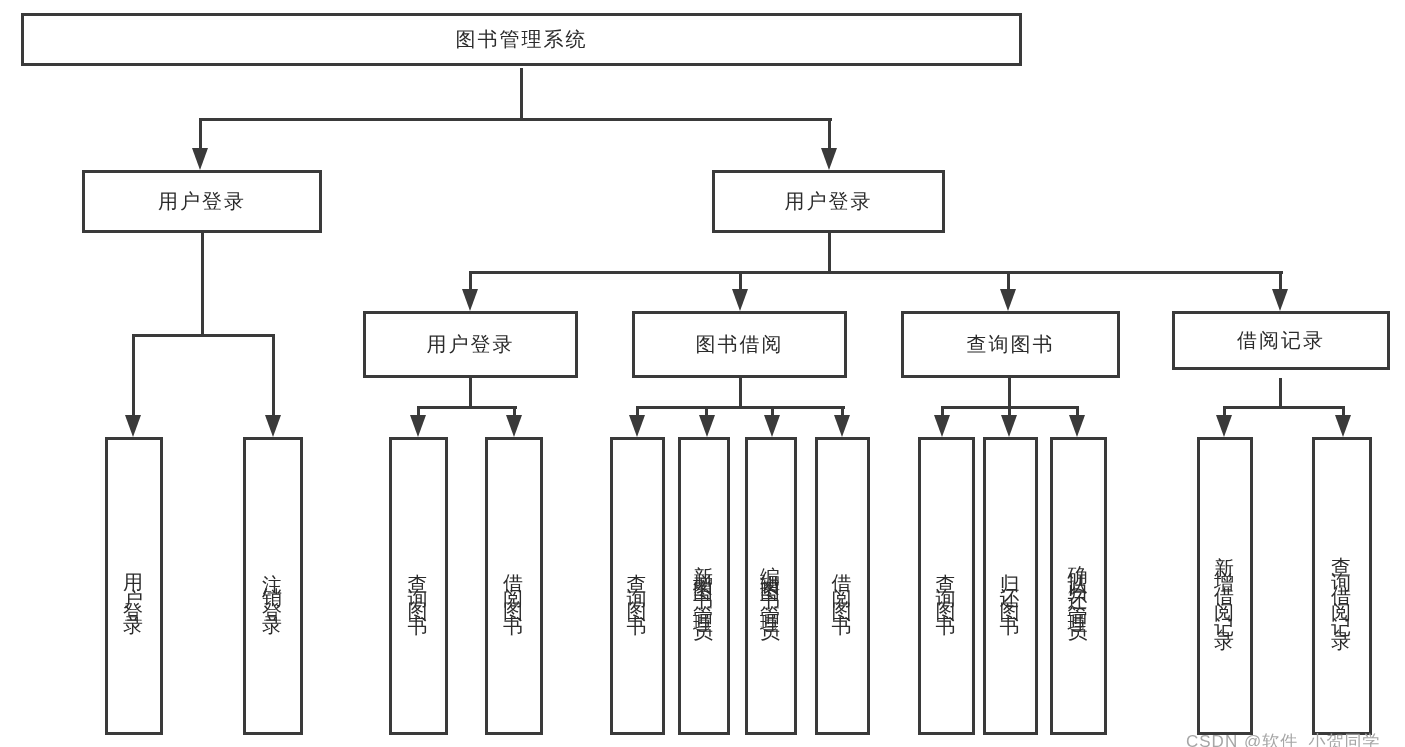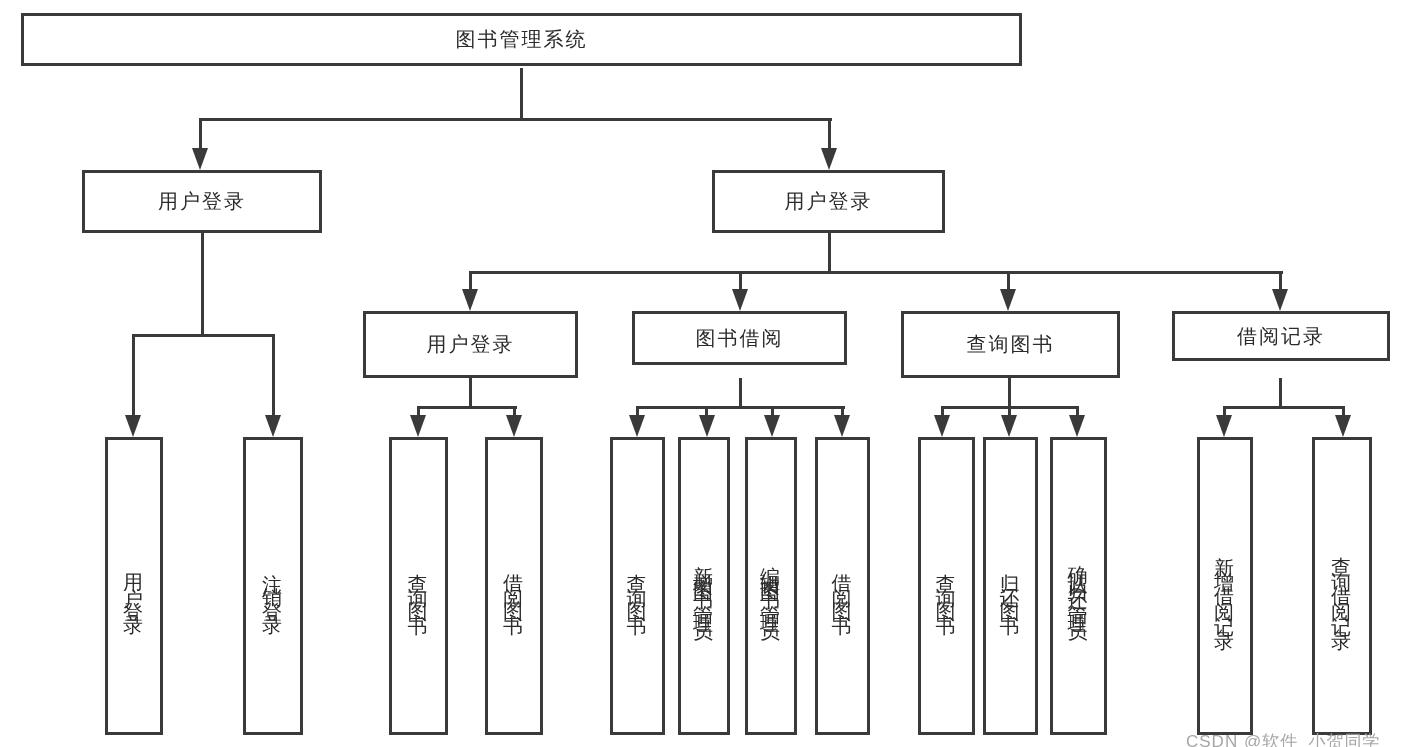"图书借阅" div.node { height: 54px -> 67px }
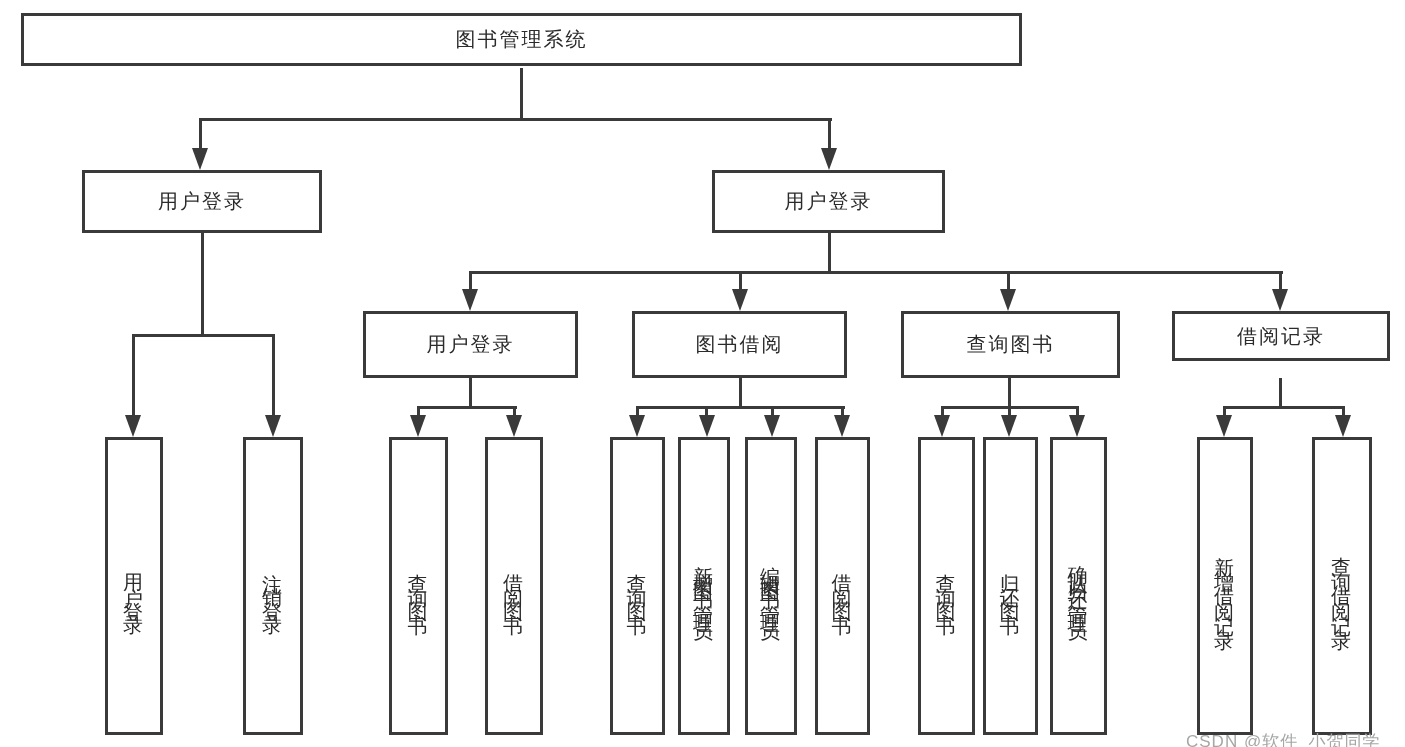"借阅记录" div.node { height: 50px -> 59px }
